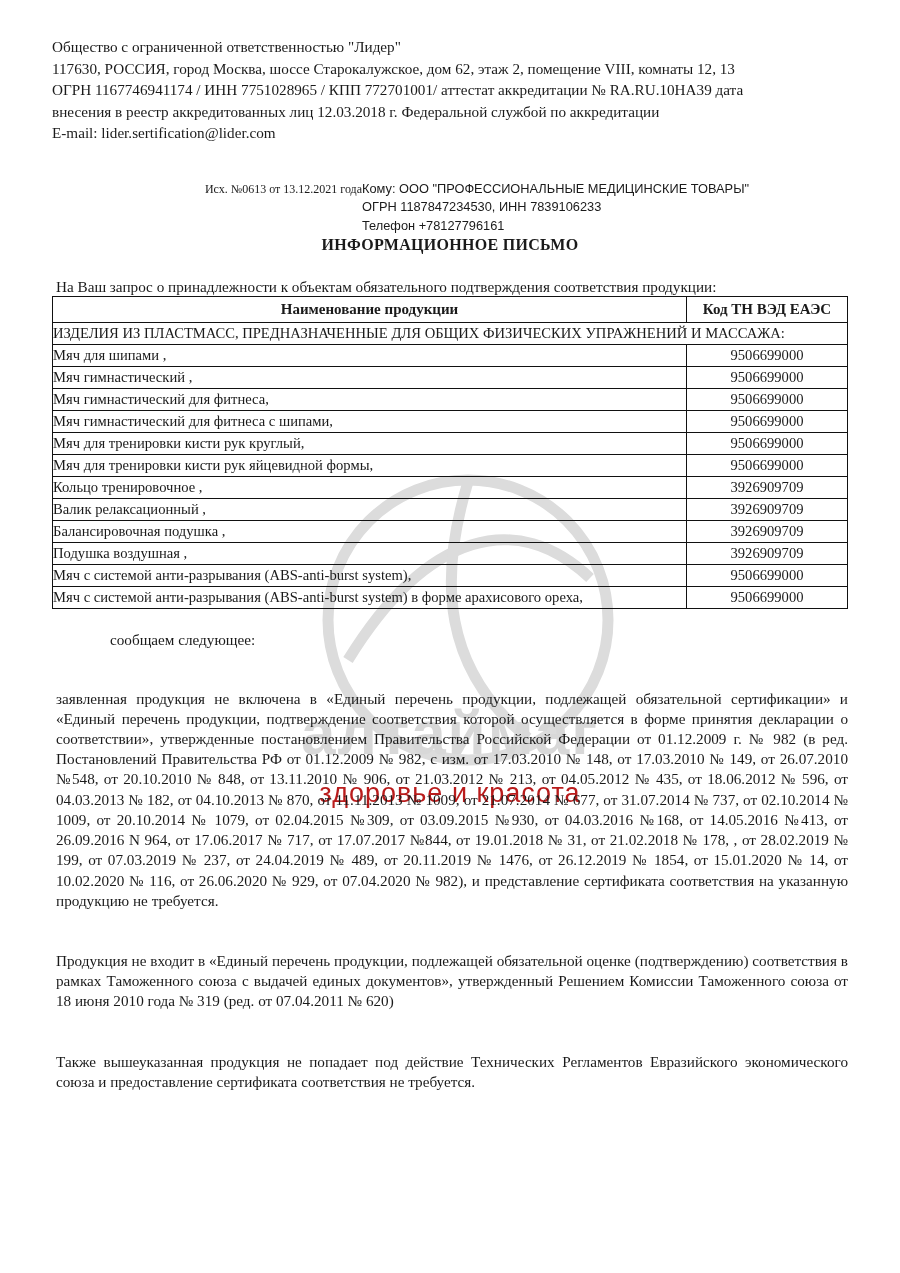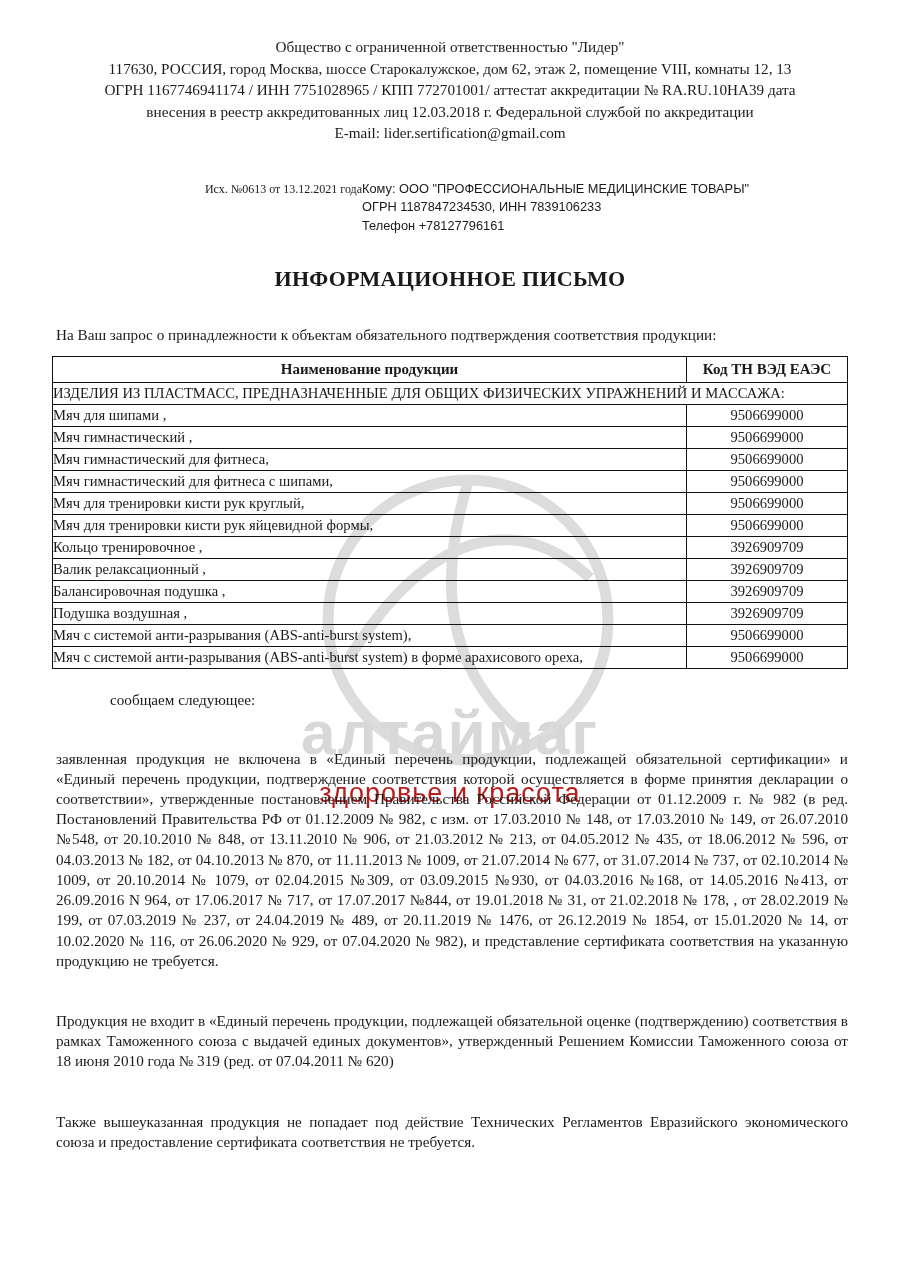"Общество с ограниченной ответственностью" .letterhead { text-align: center -> none }
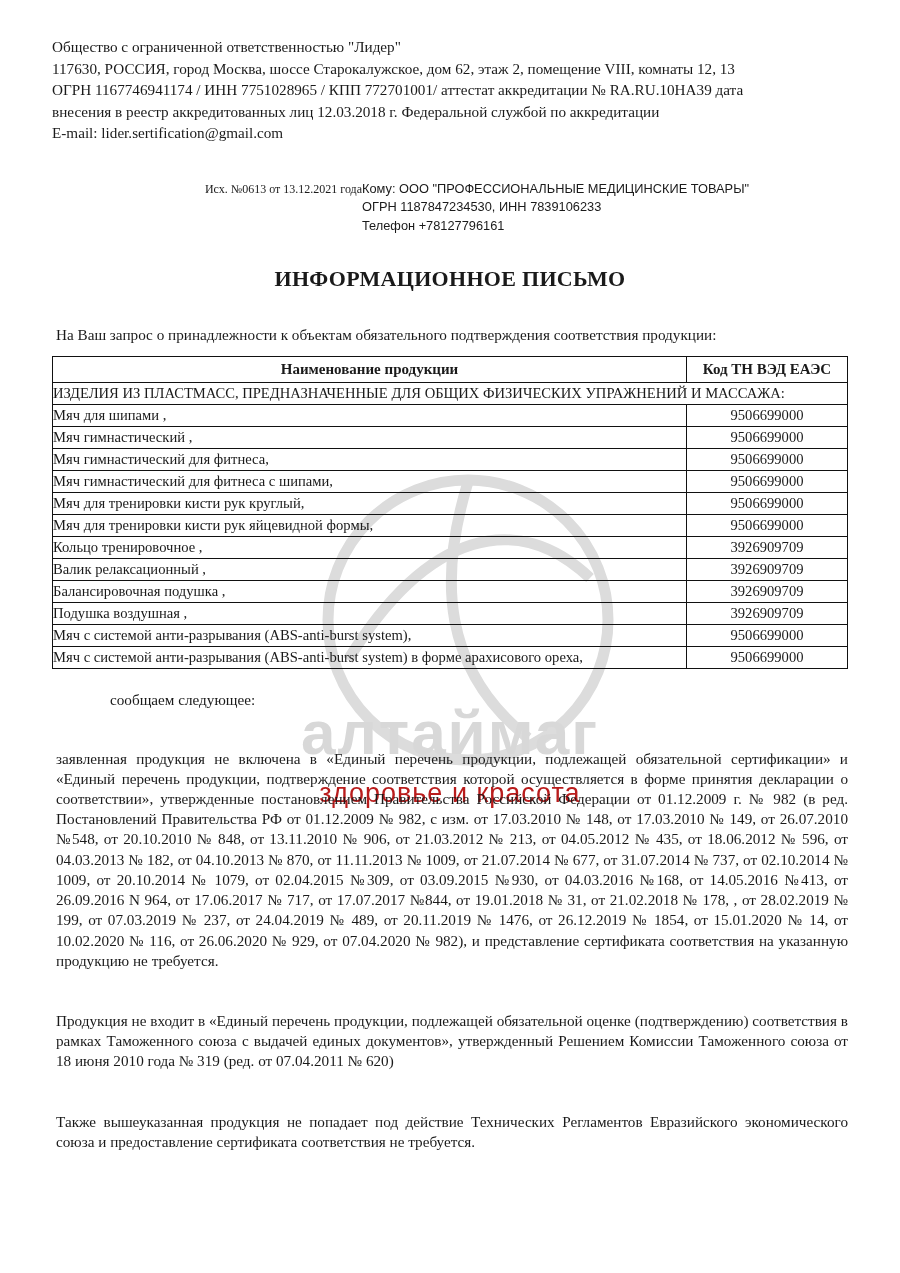"E-mail: lider.sertification@gmail.com" div { text: lider.sertification@gmail.com -> lider.sertification@lider.com }
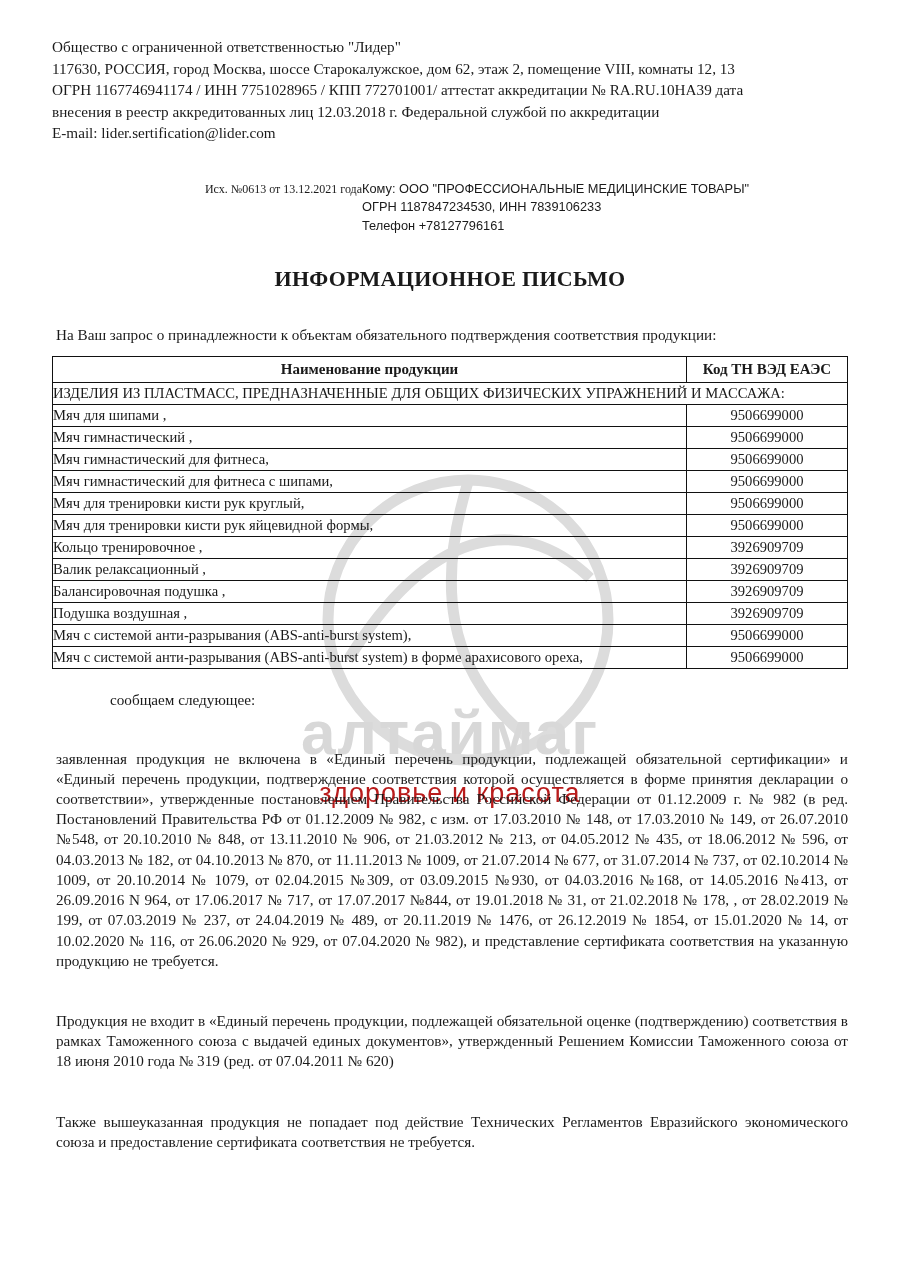"ИНФОРМАЦИОННОЕ ПИСЬМО" .doc-title { font-size: 22px -> 16px; margin-top: 30px -> none }
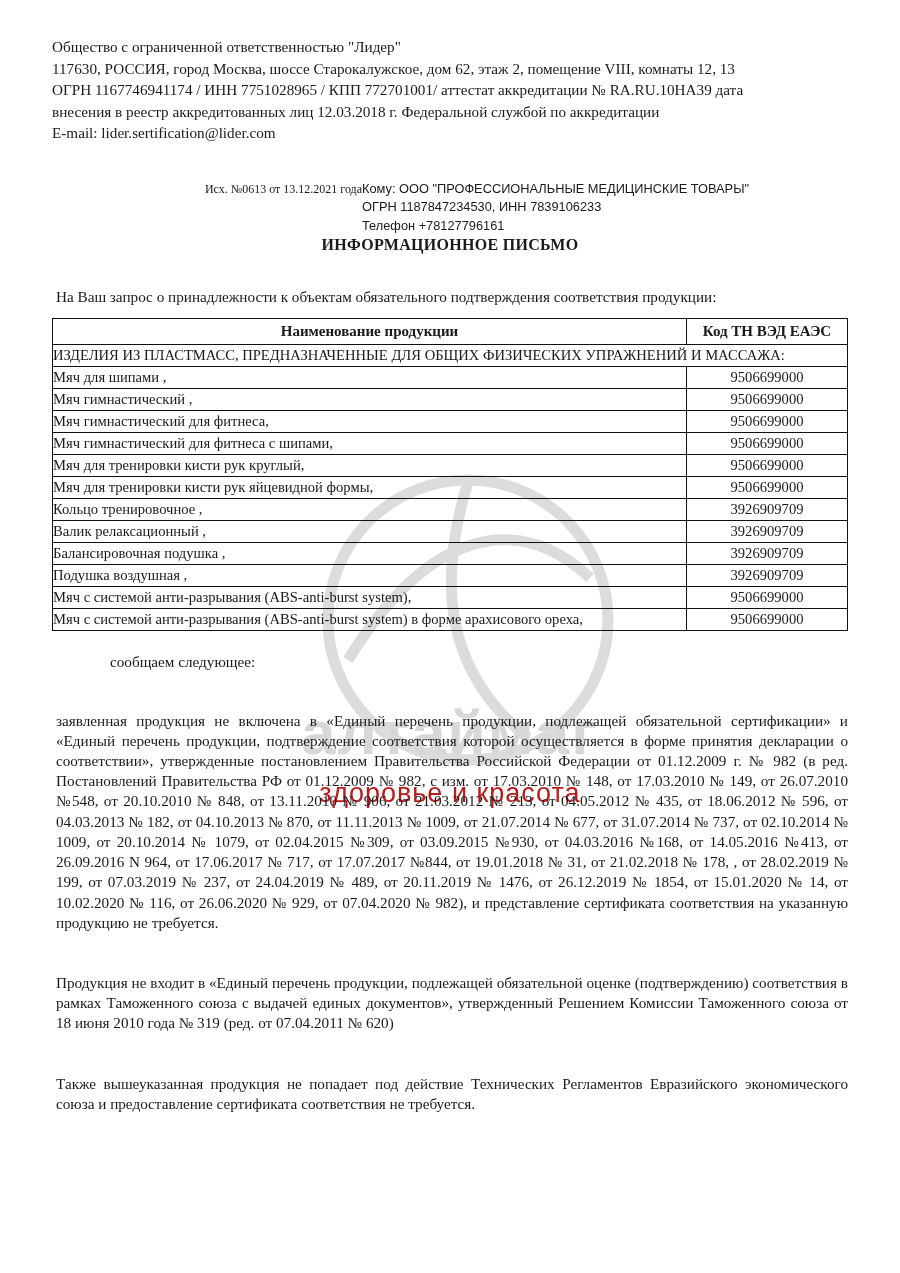"На Ваш запрос о принадлежности" .intro { margin-top: 34px -> 24px }
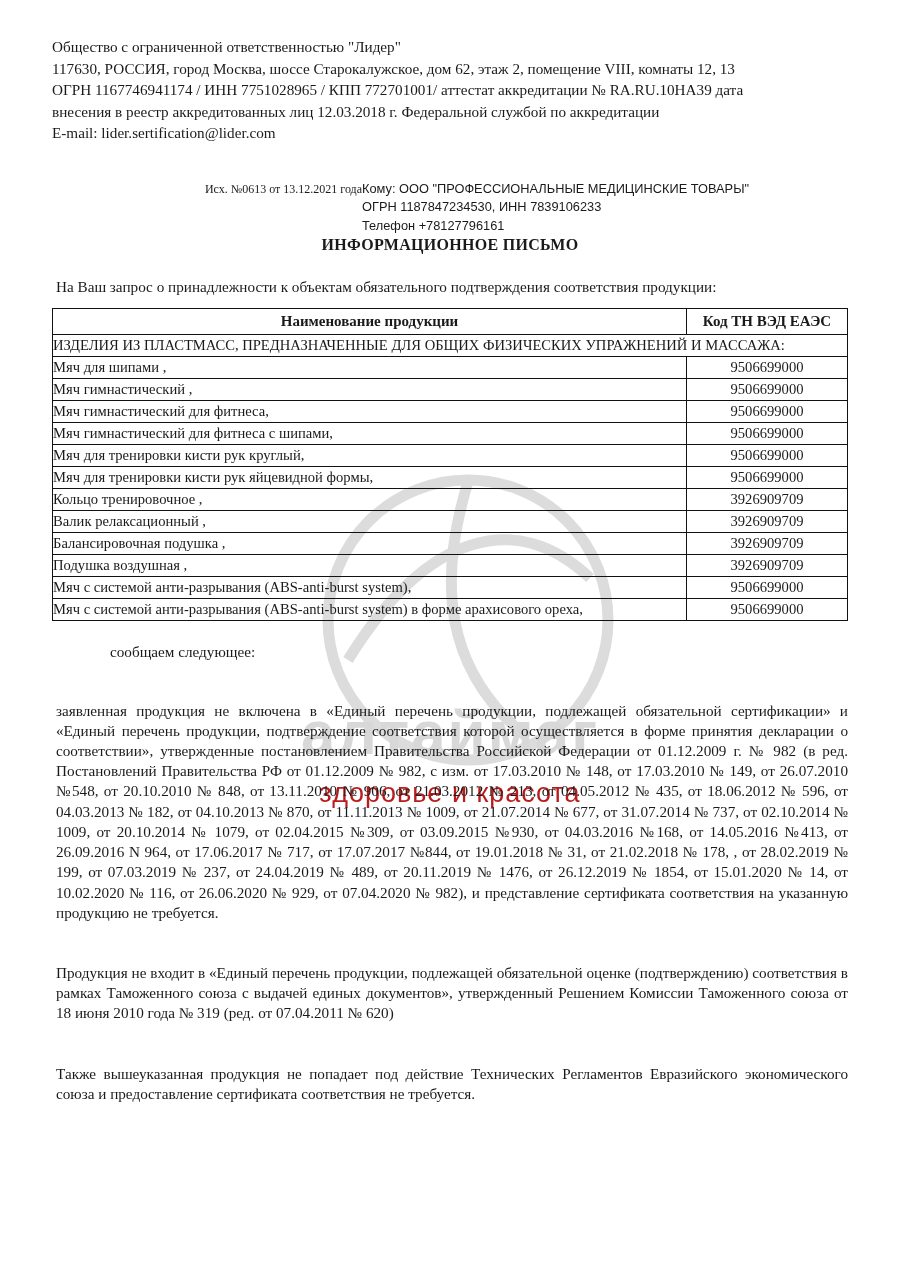"Наименование продукции" table.products { margin-top: 12px -> none }
